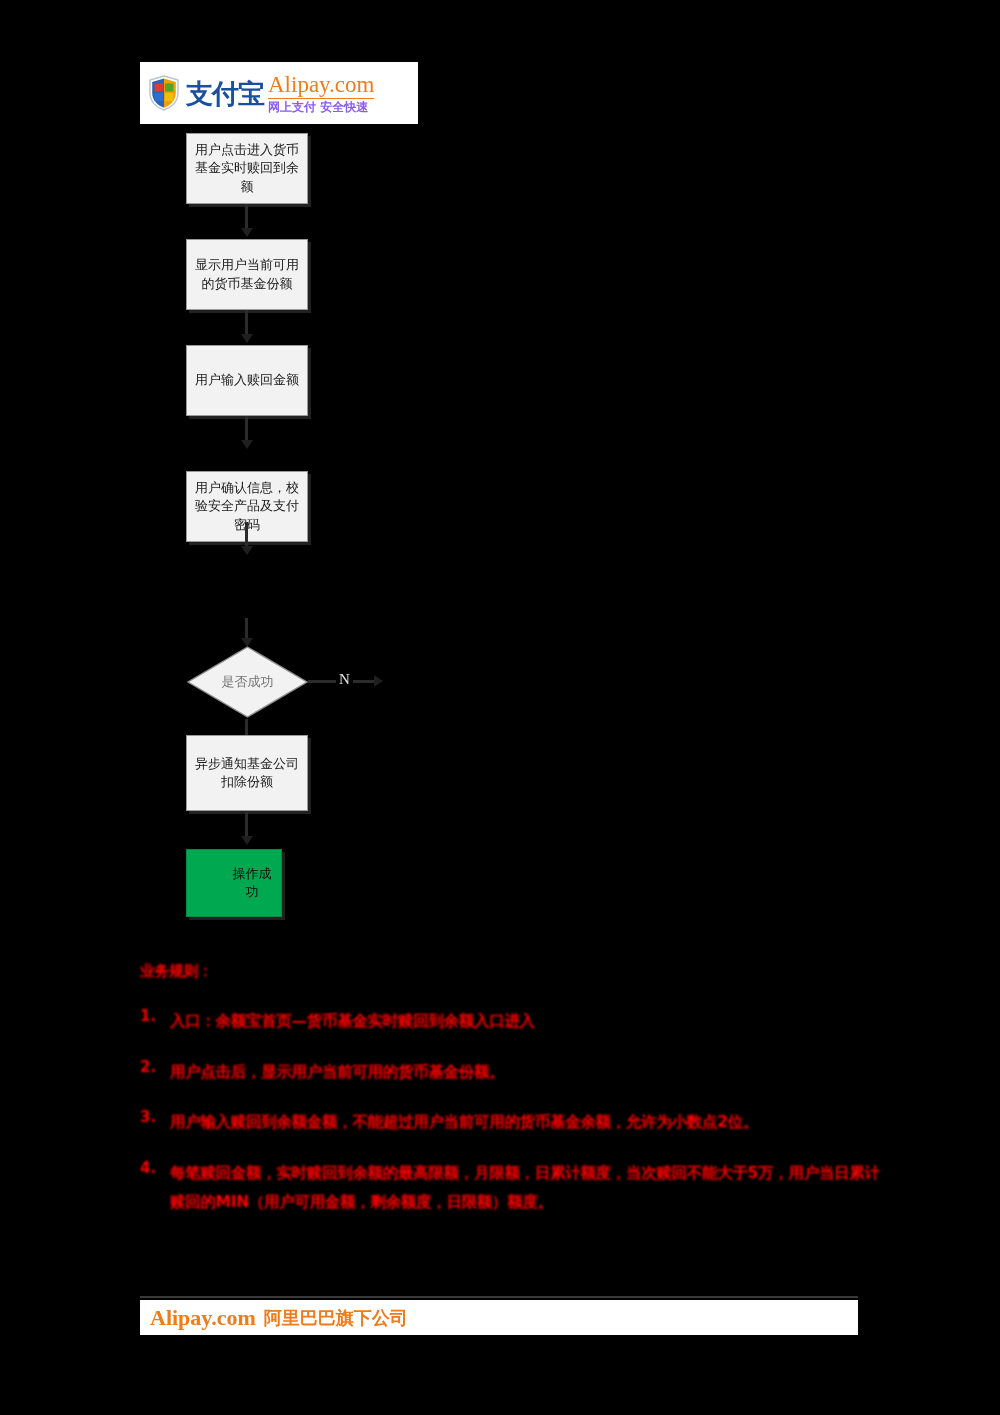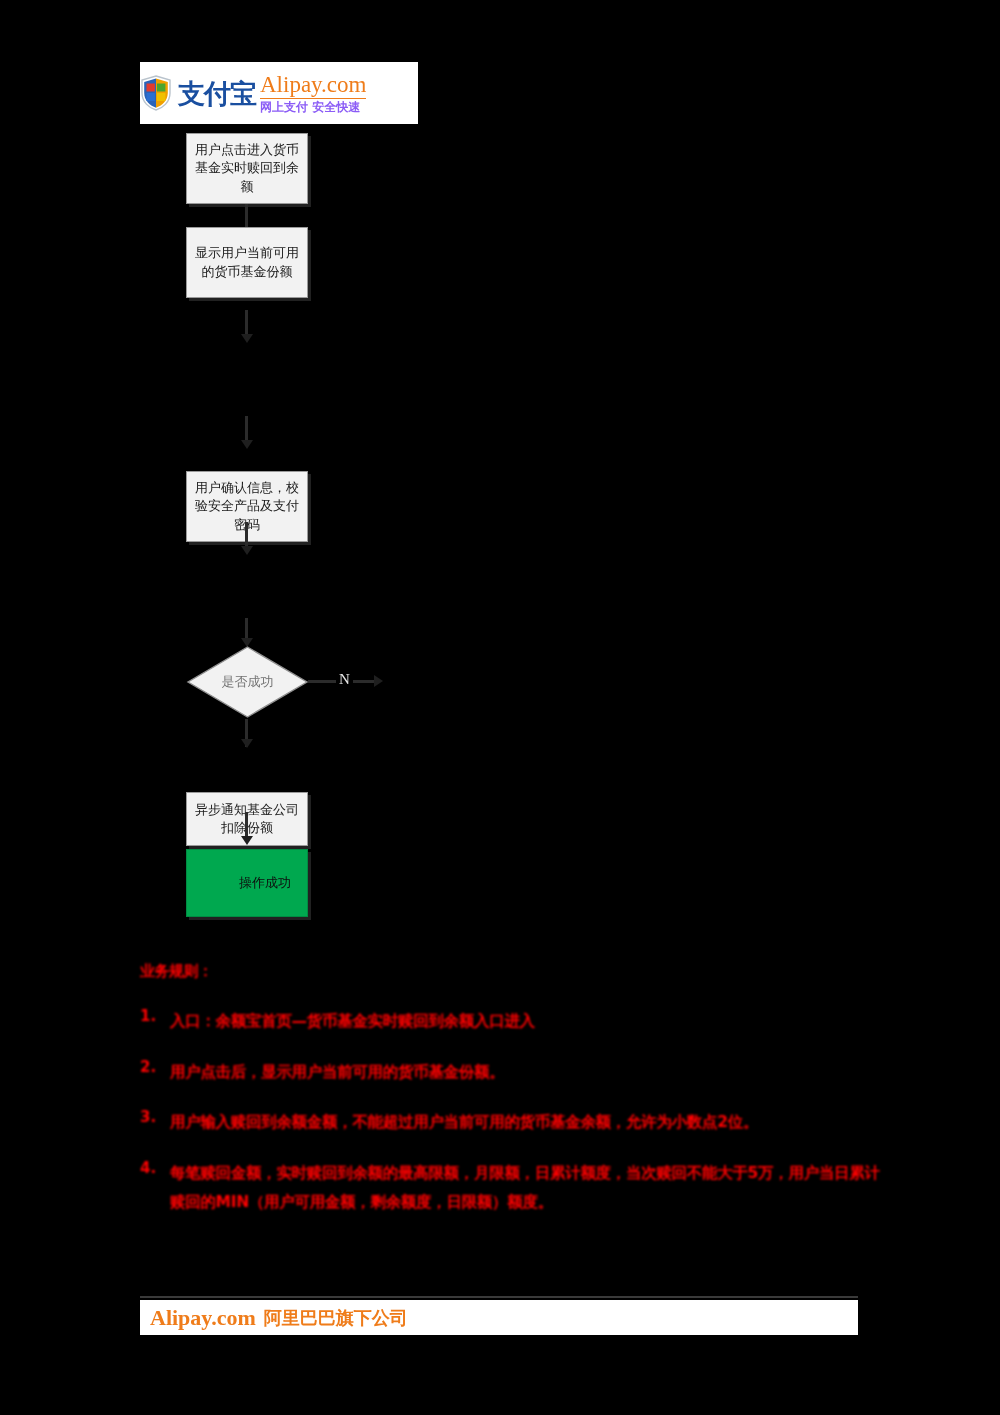"支付宝" #logo-plate { padding-left: 0 -> 8px }
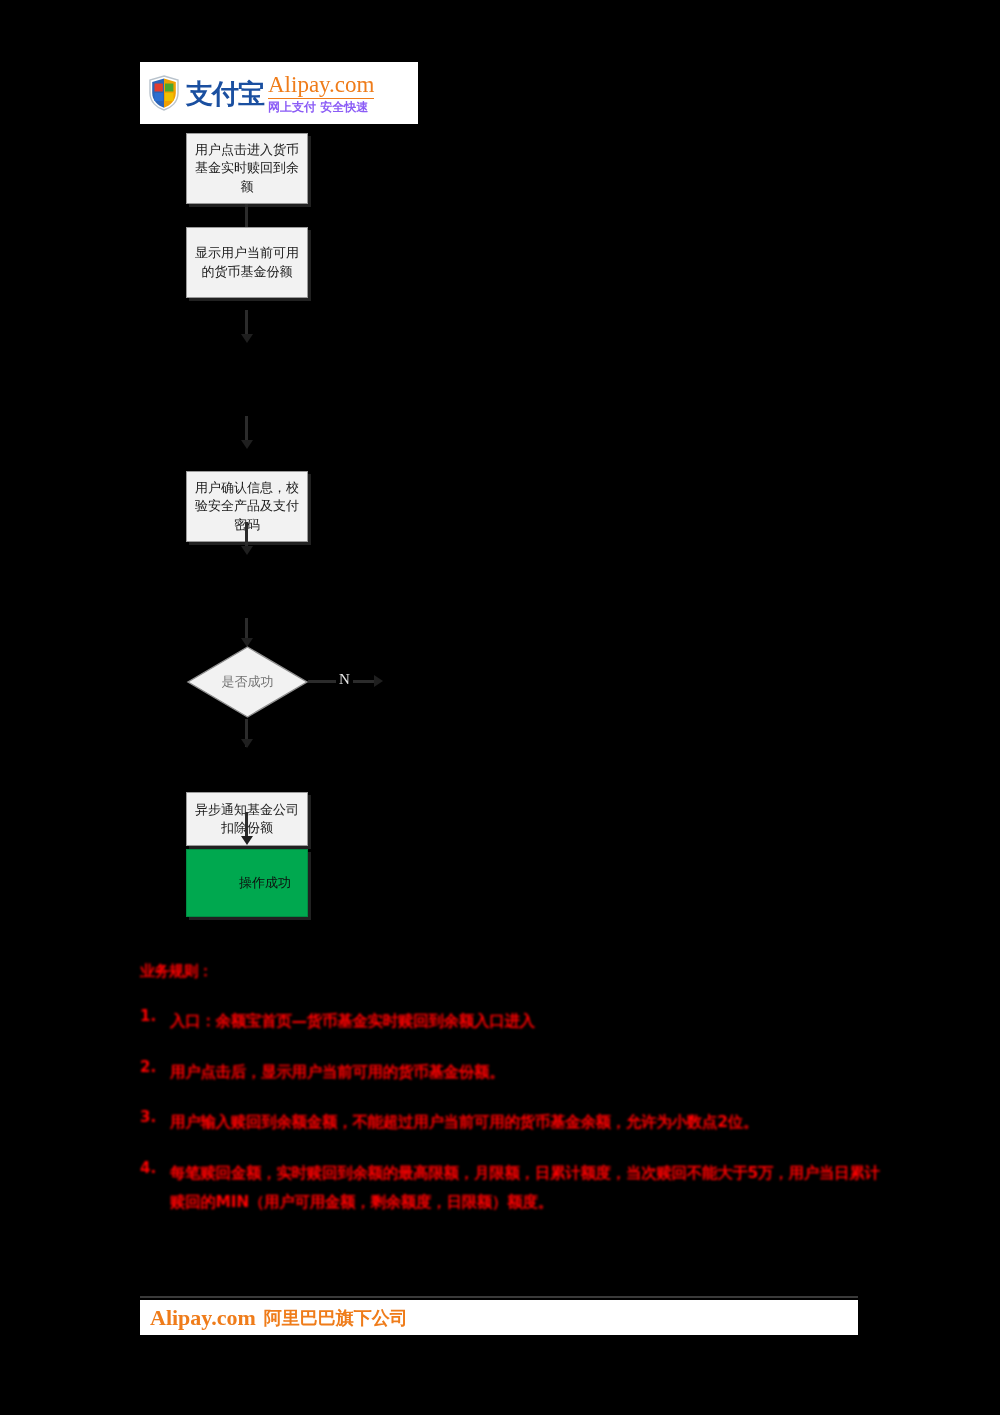"显示用户当前可用的货币基金份额" div.node { top: 227px -> 239px }
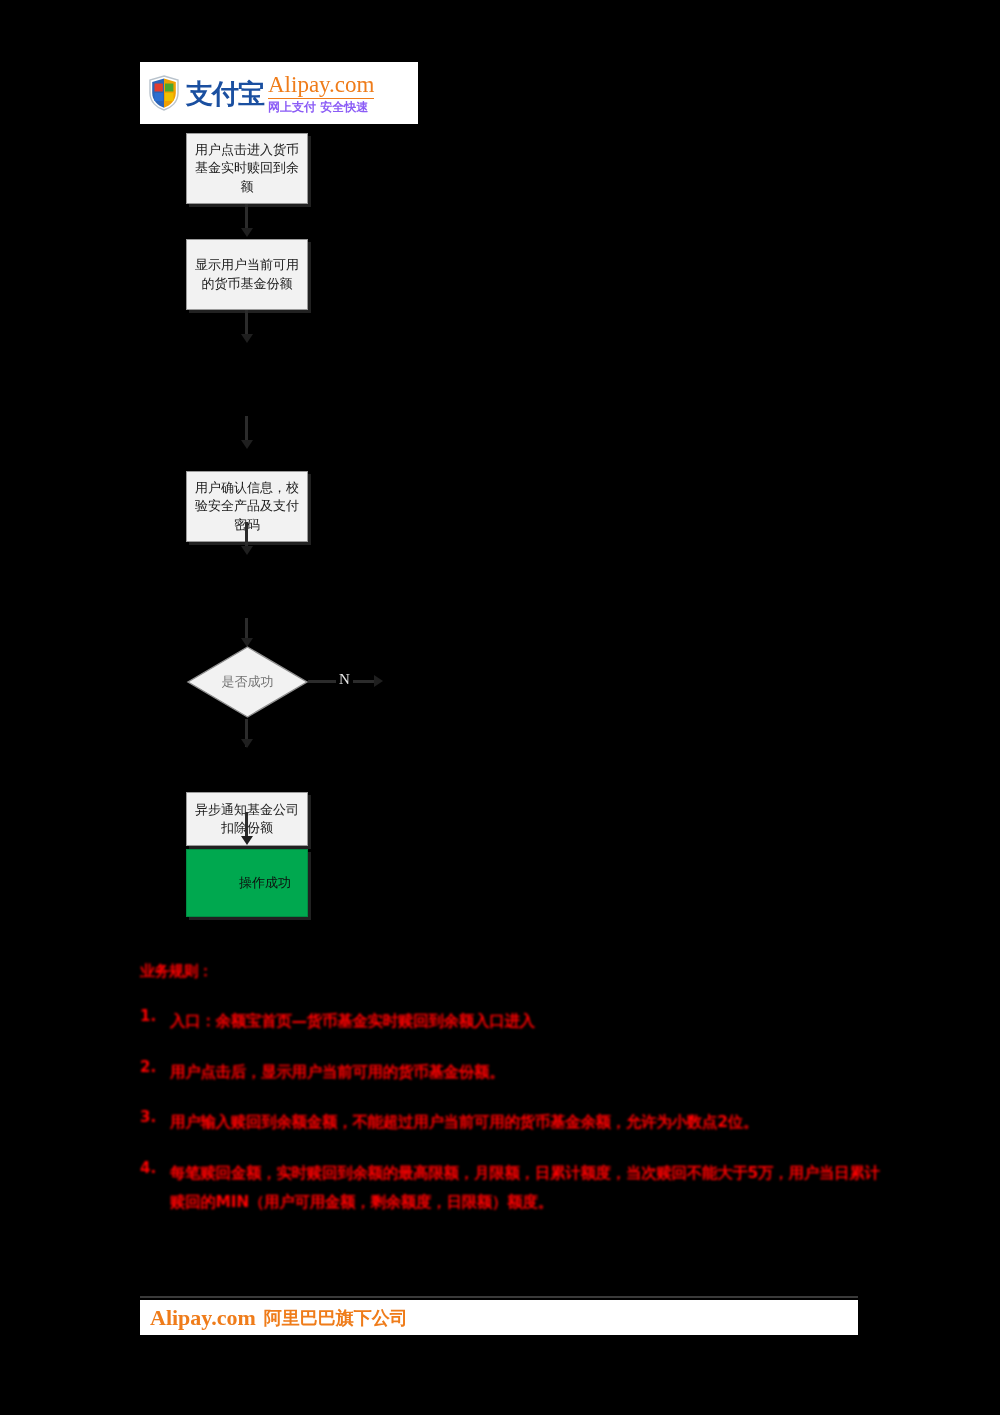"用户输入赎回金额" div.node { html: none -> <div> <span>用户输入赎回金额</span> </div> }
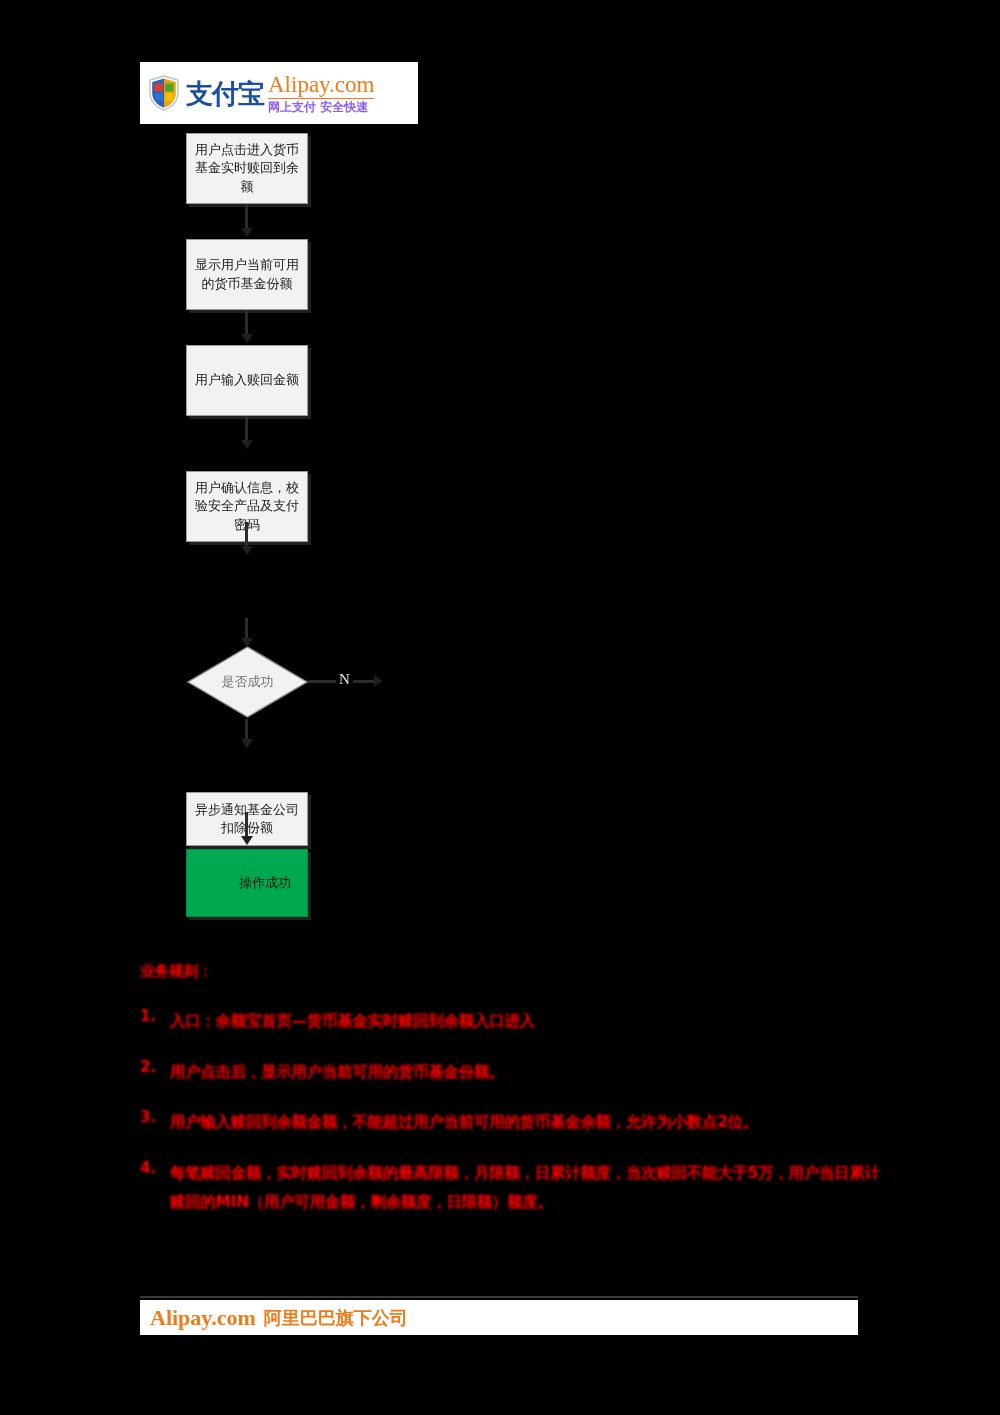"异步通知基金公司扣除份额" div.node { height: 54px -> 76px; top: 792px -> 735px }
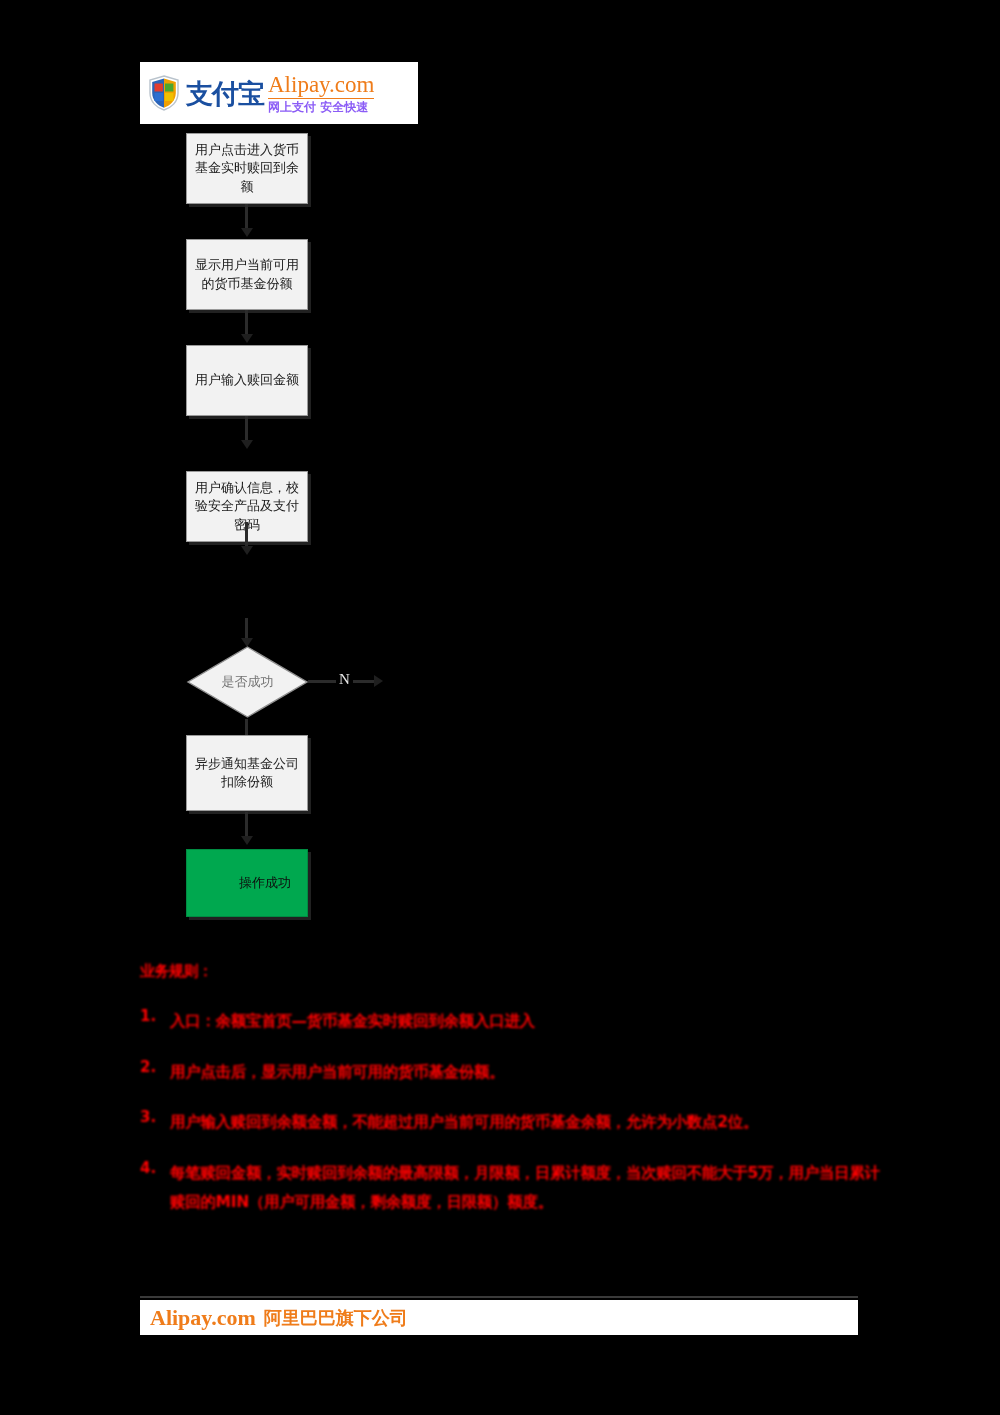"操作成功" div.node { width: 122px -> 96px }
